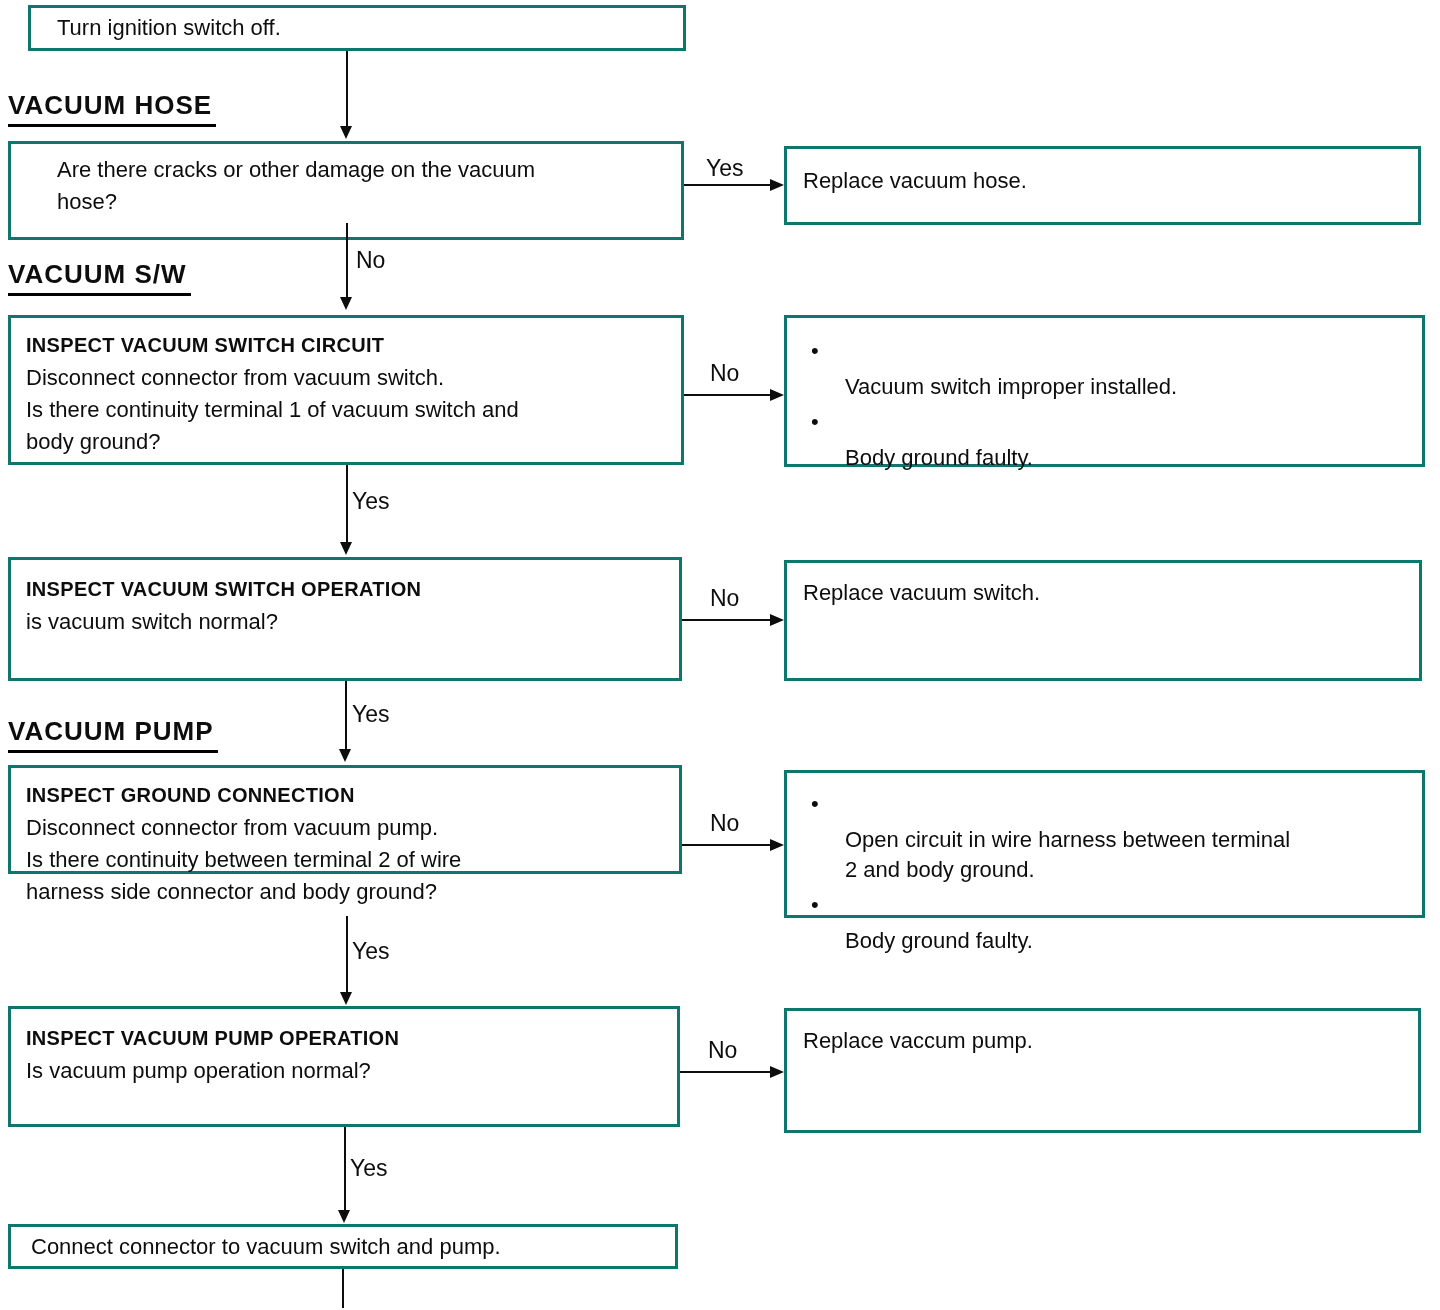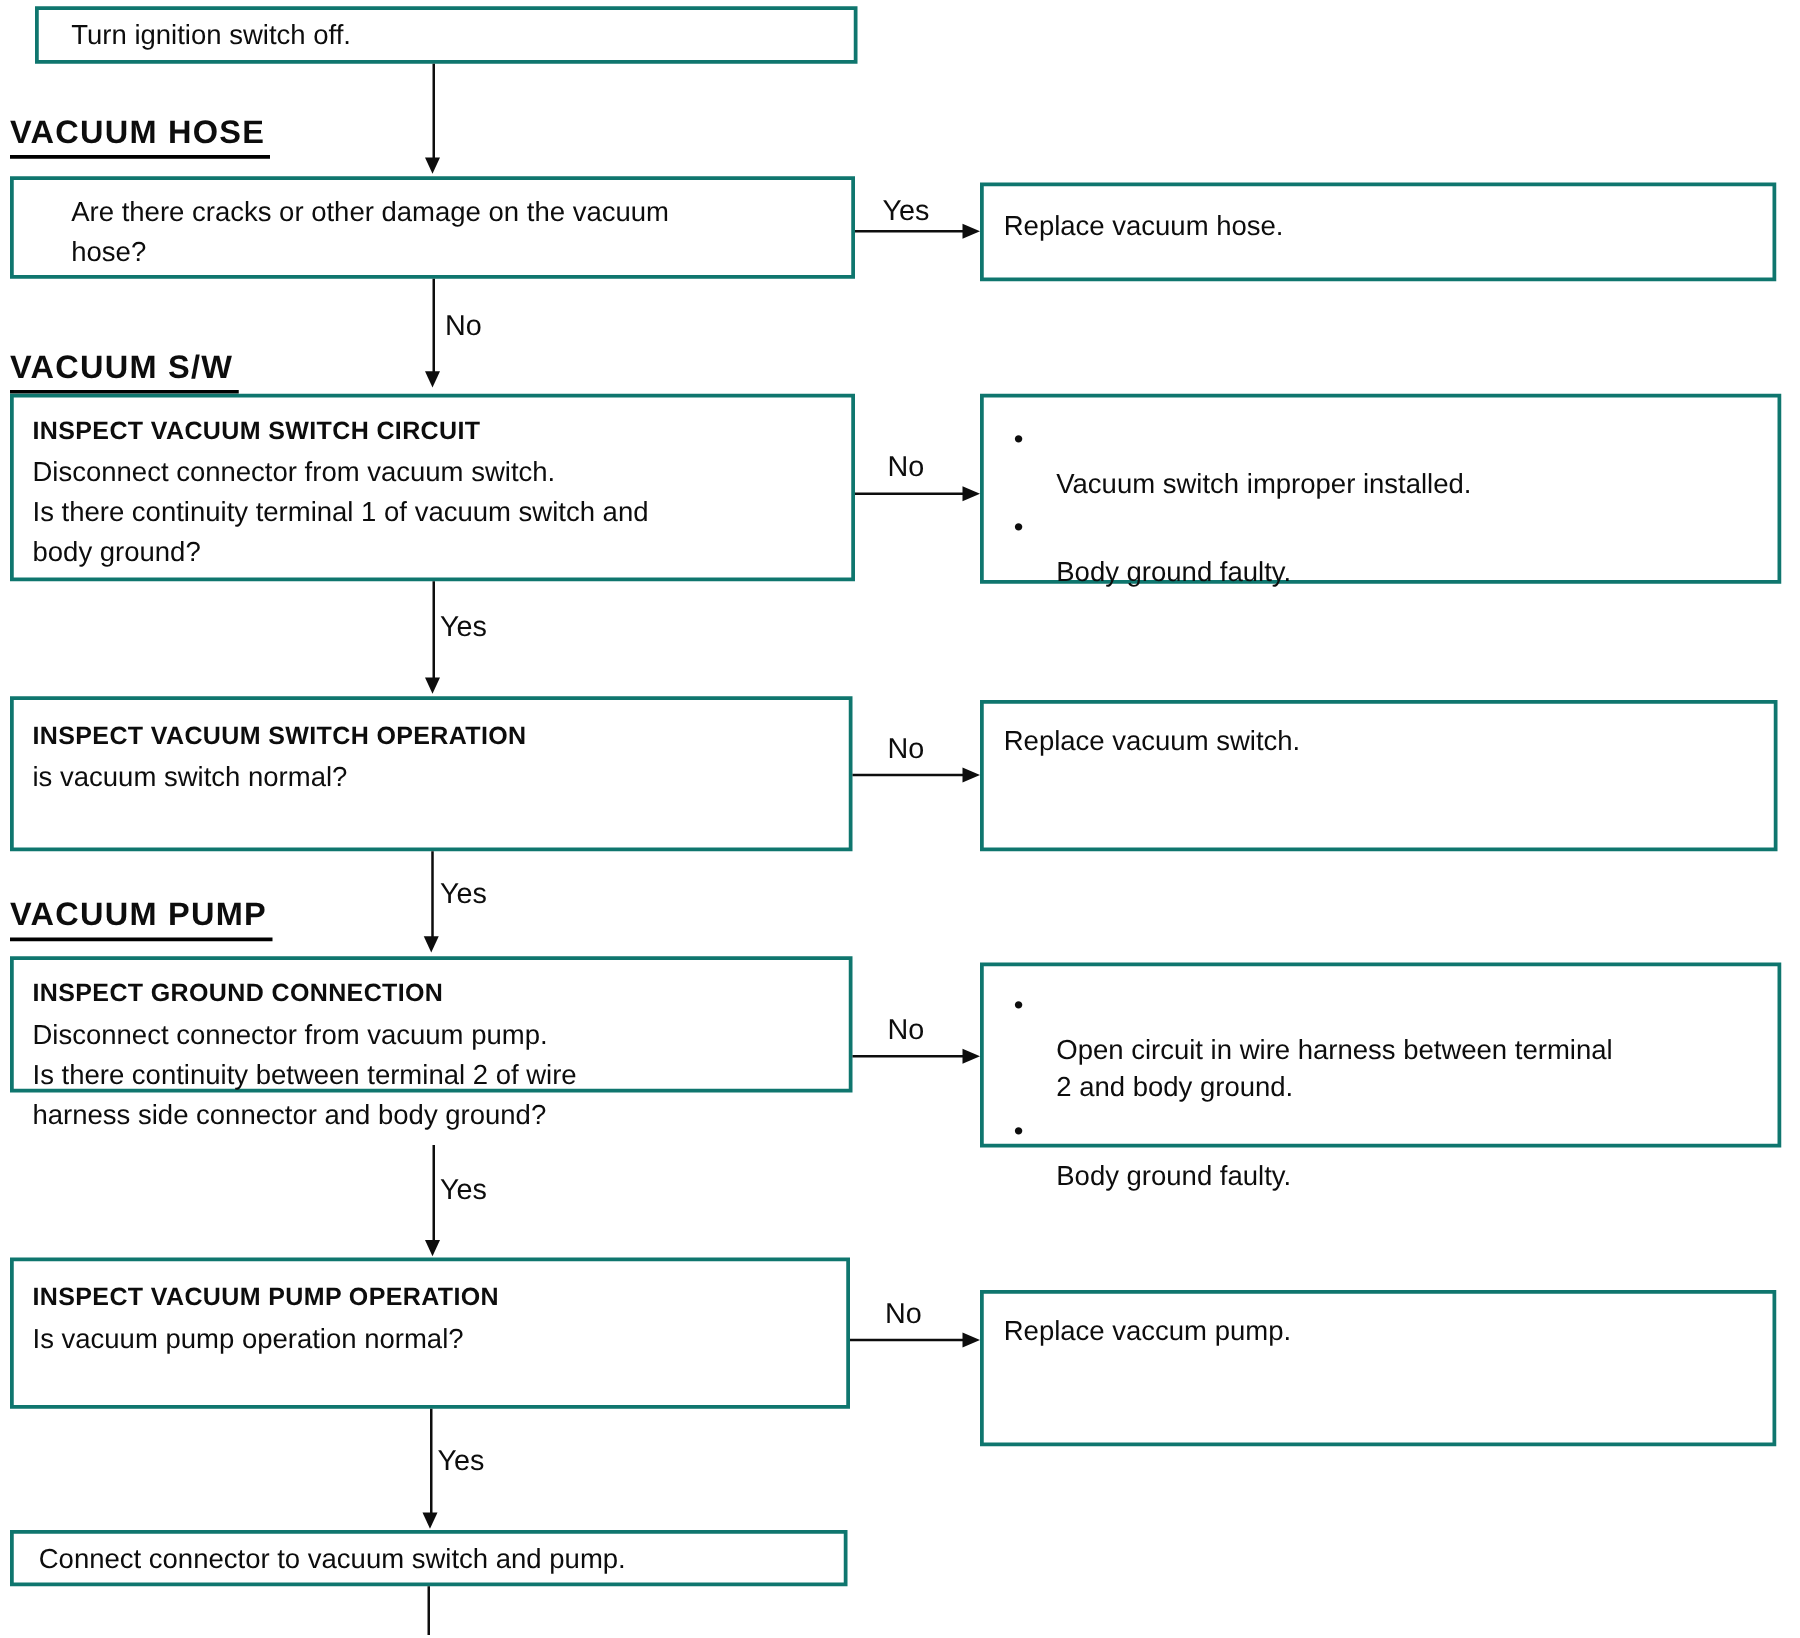"Are there cracks or other" div.fc-box { height: 82px -> 99px }
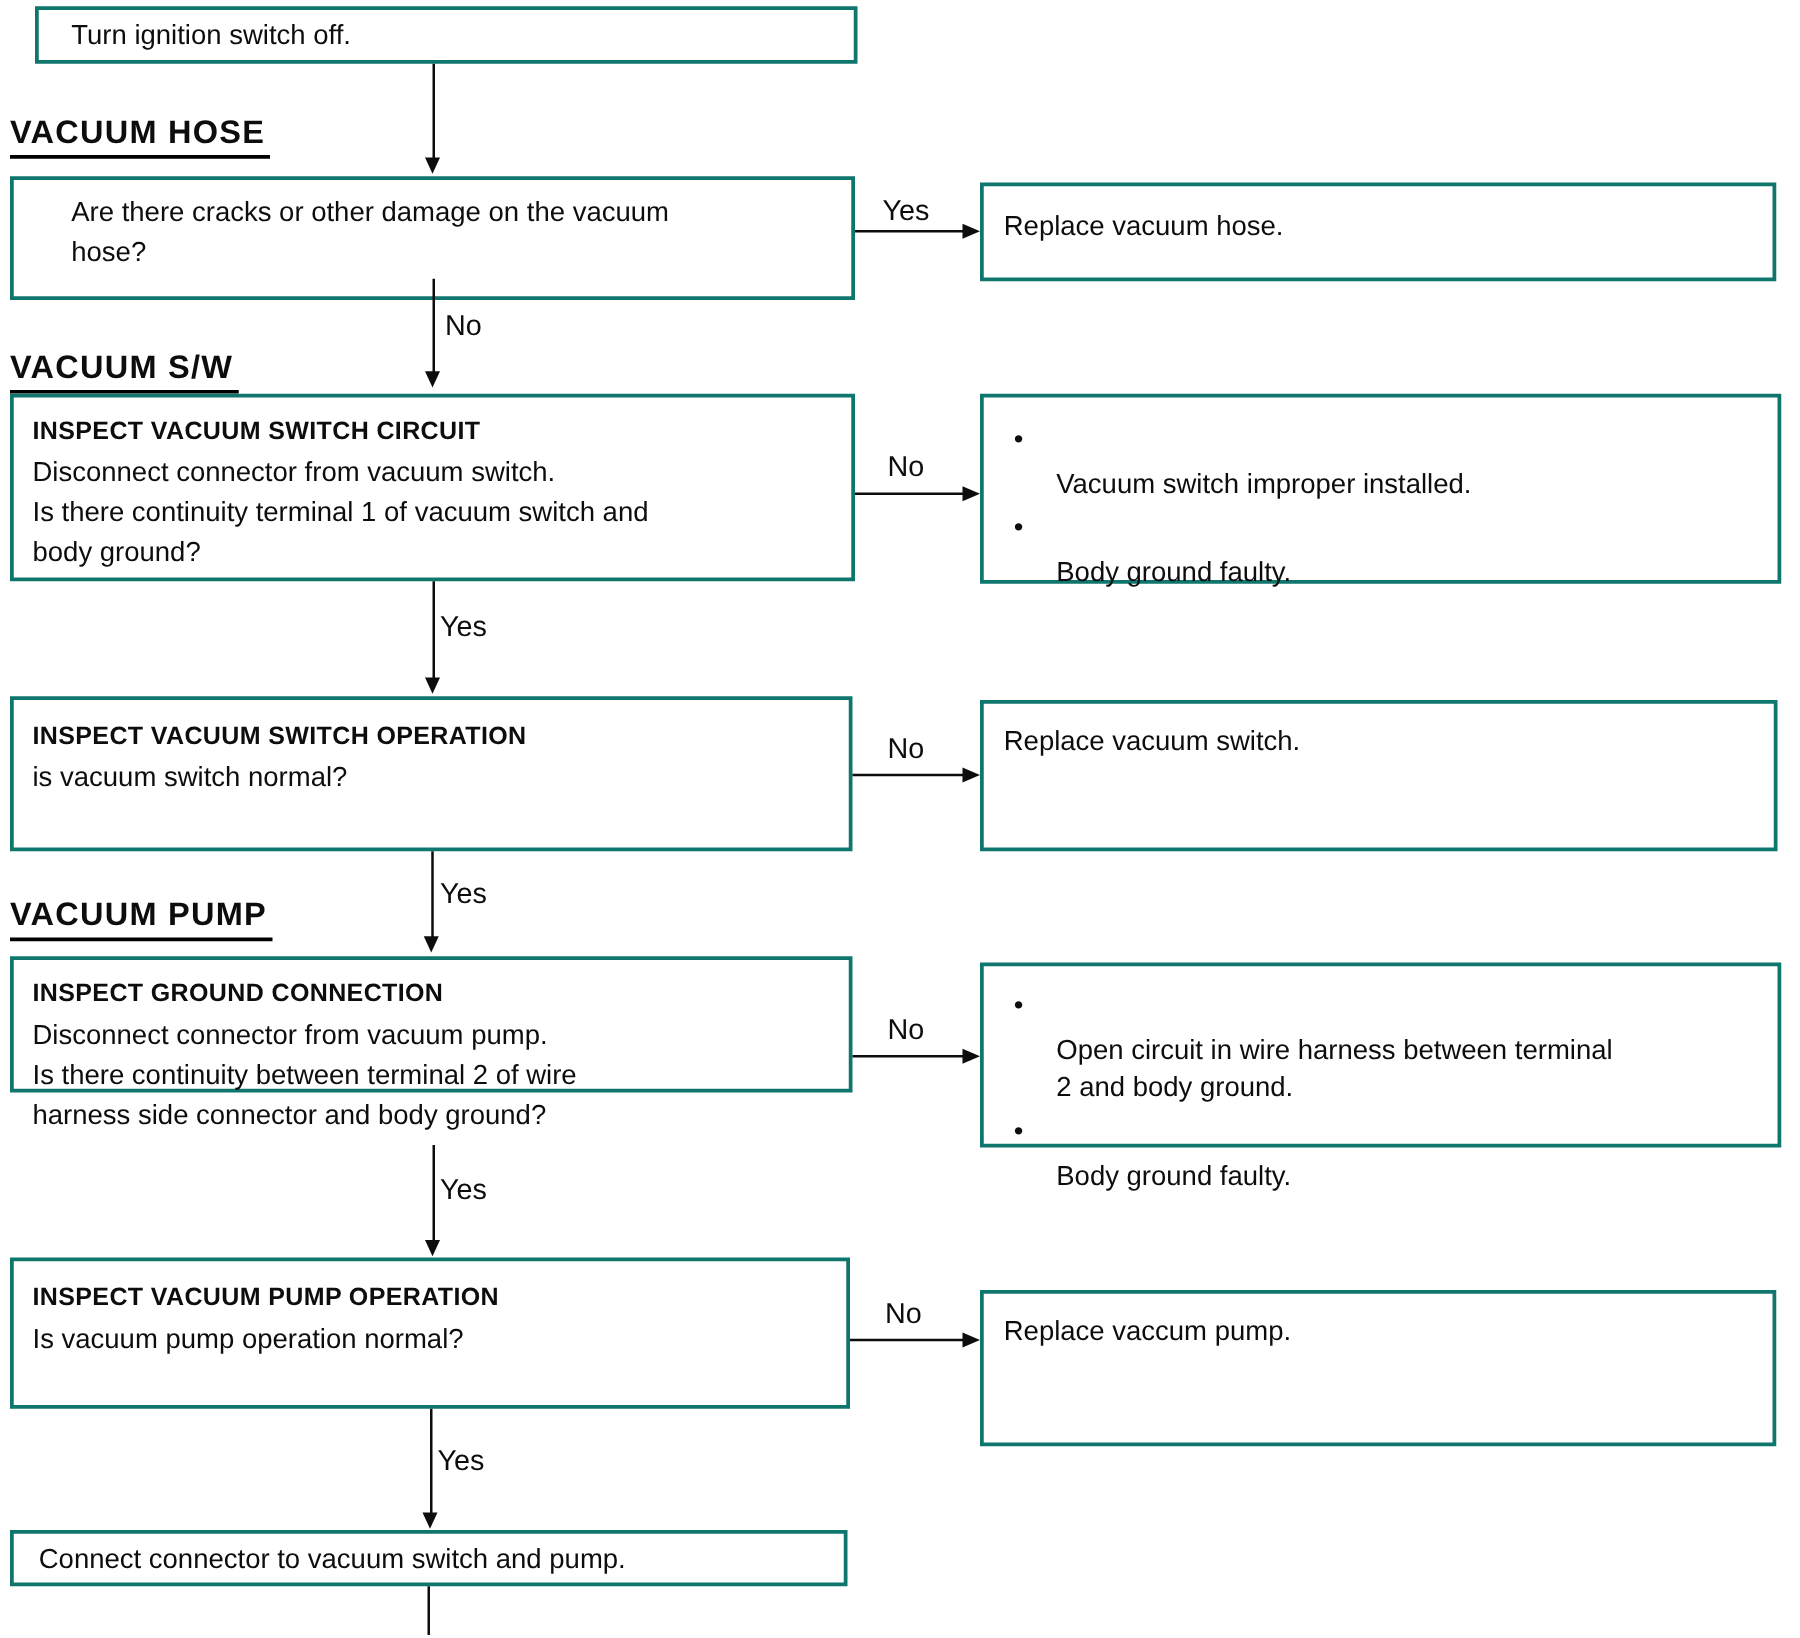"VACUUM S/W" div.section-heading { top: 278px -> 259px }
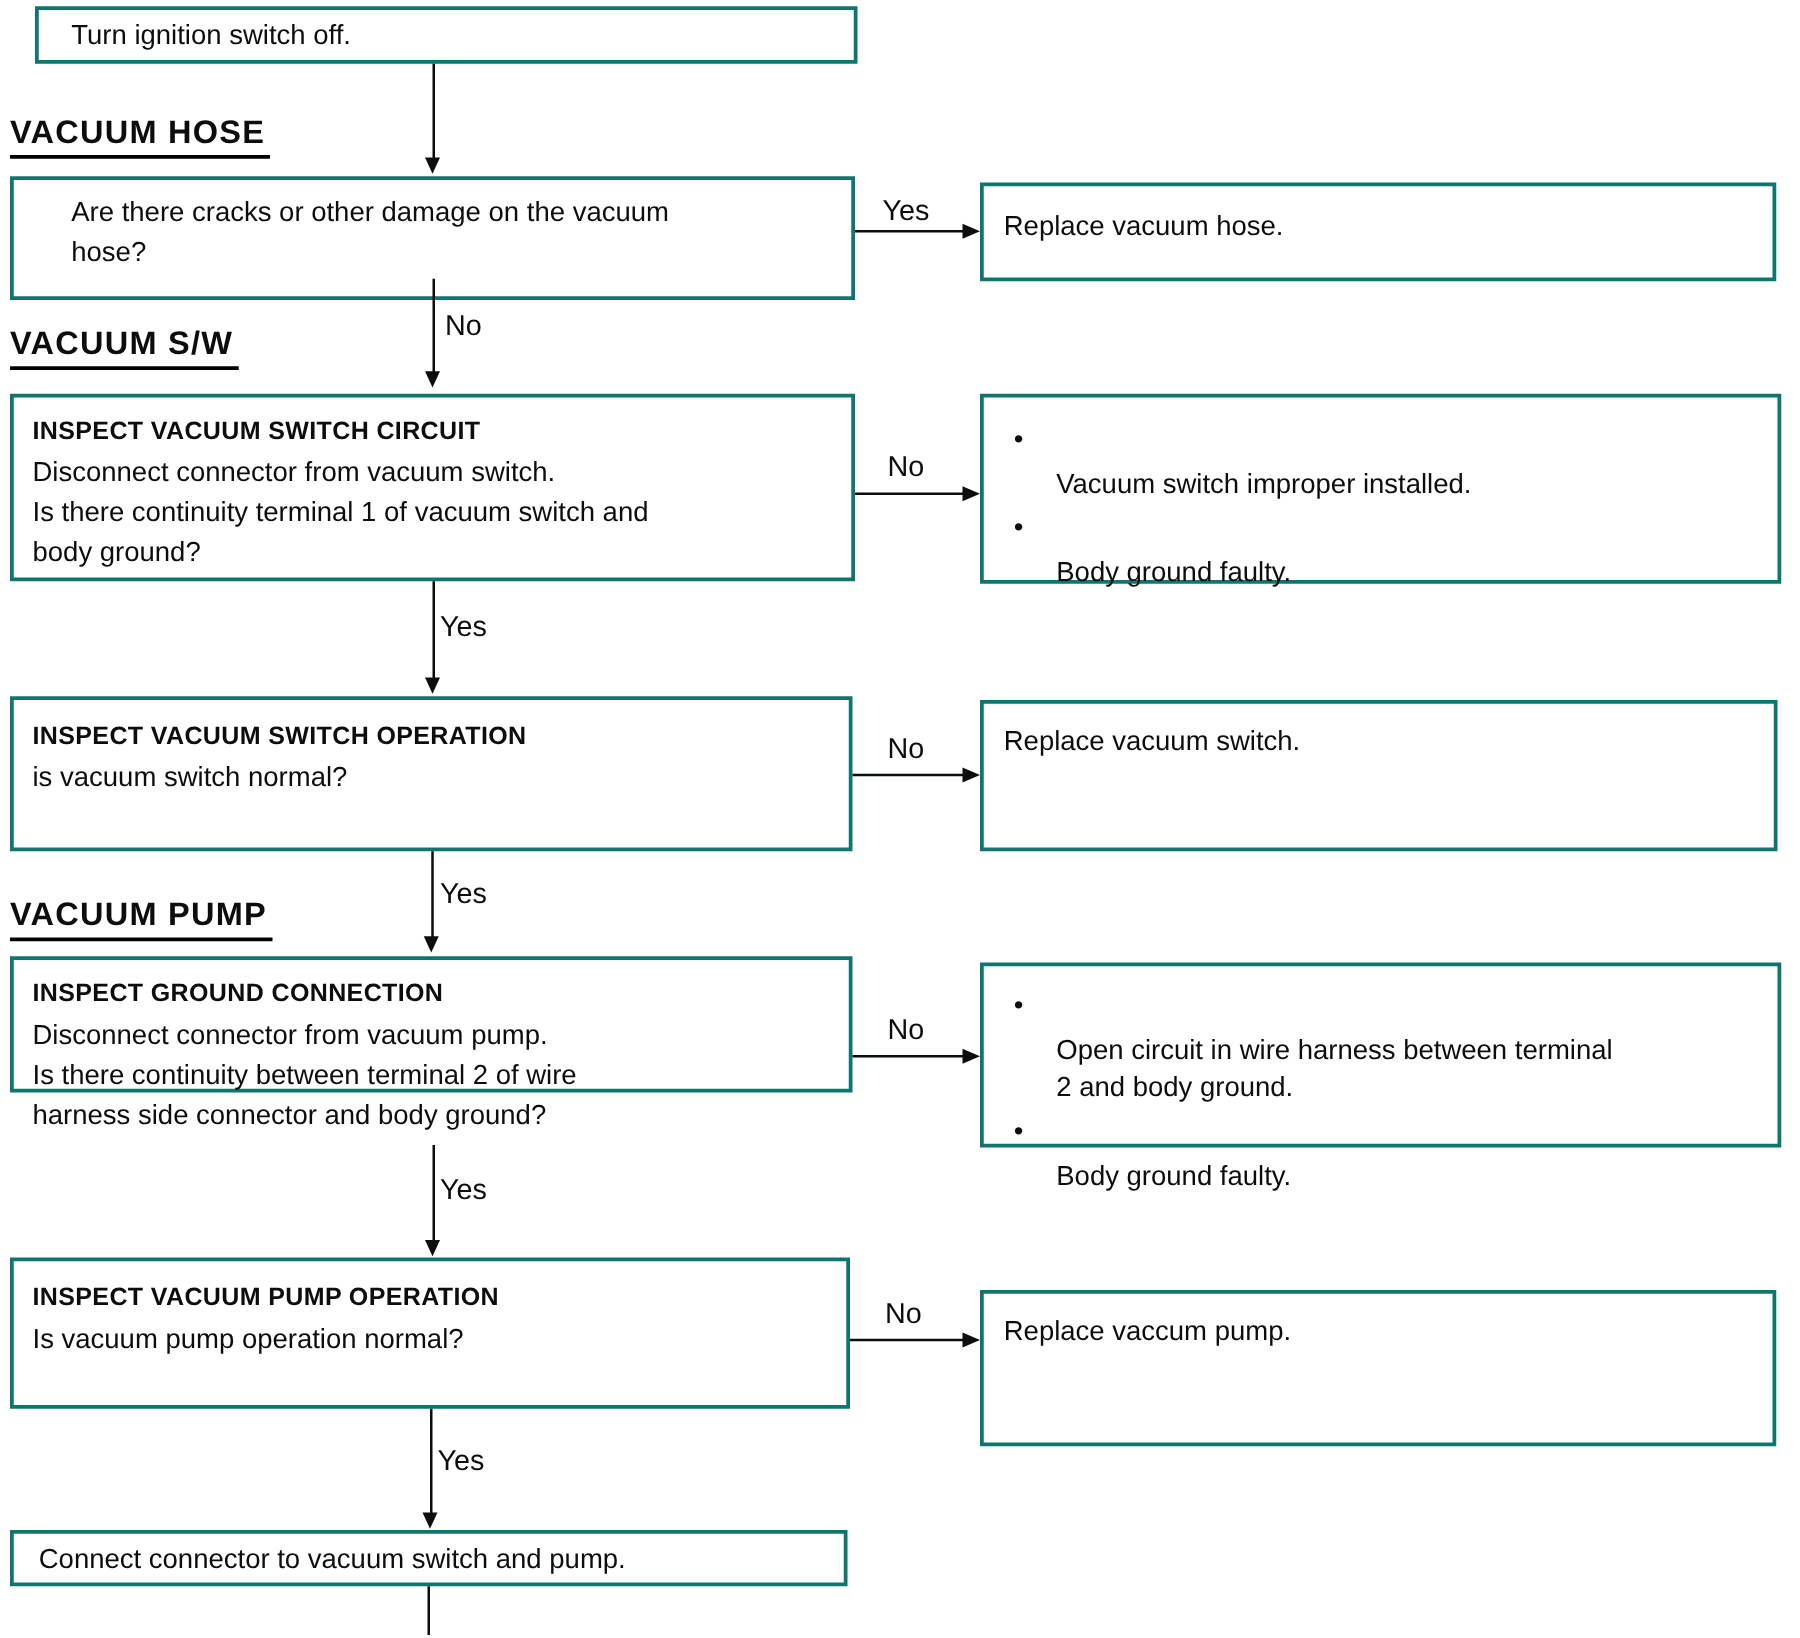"Replace vaccum pump." div.fc-box { margin-top: 24px -> none }
